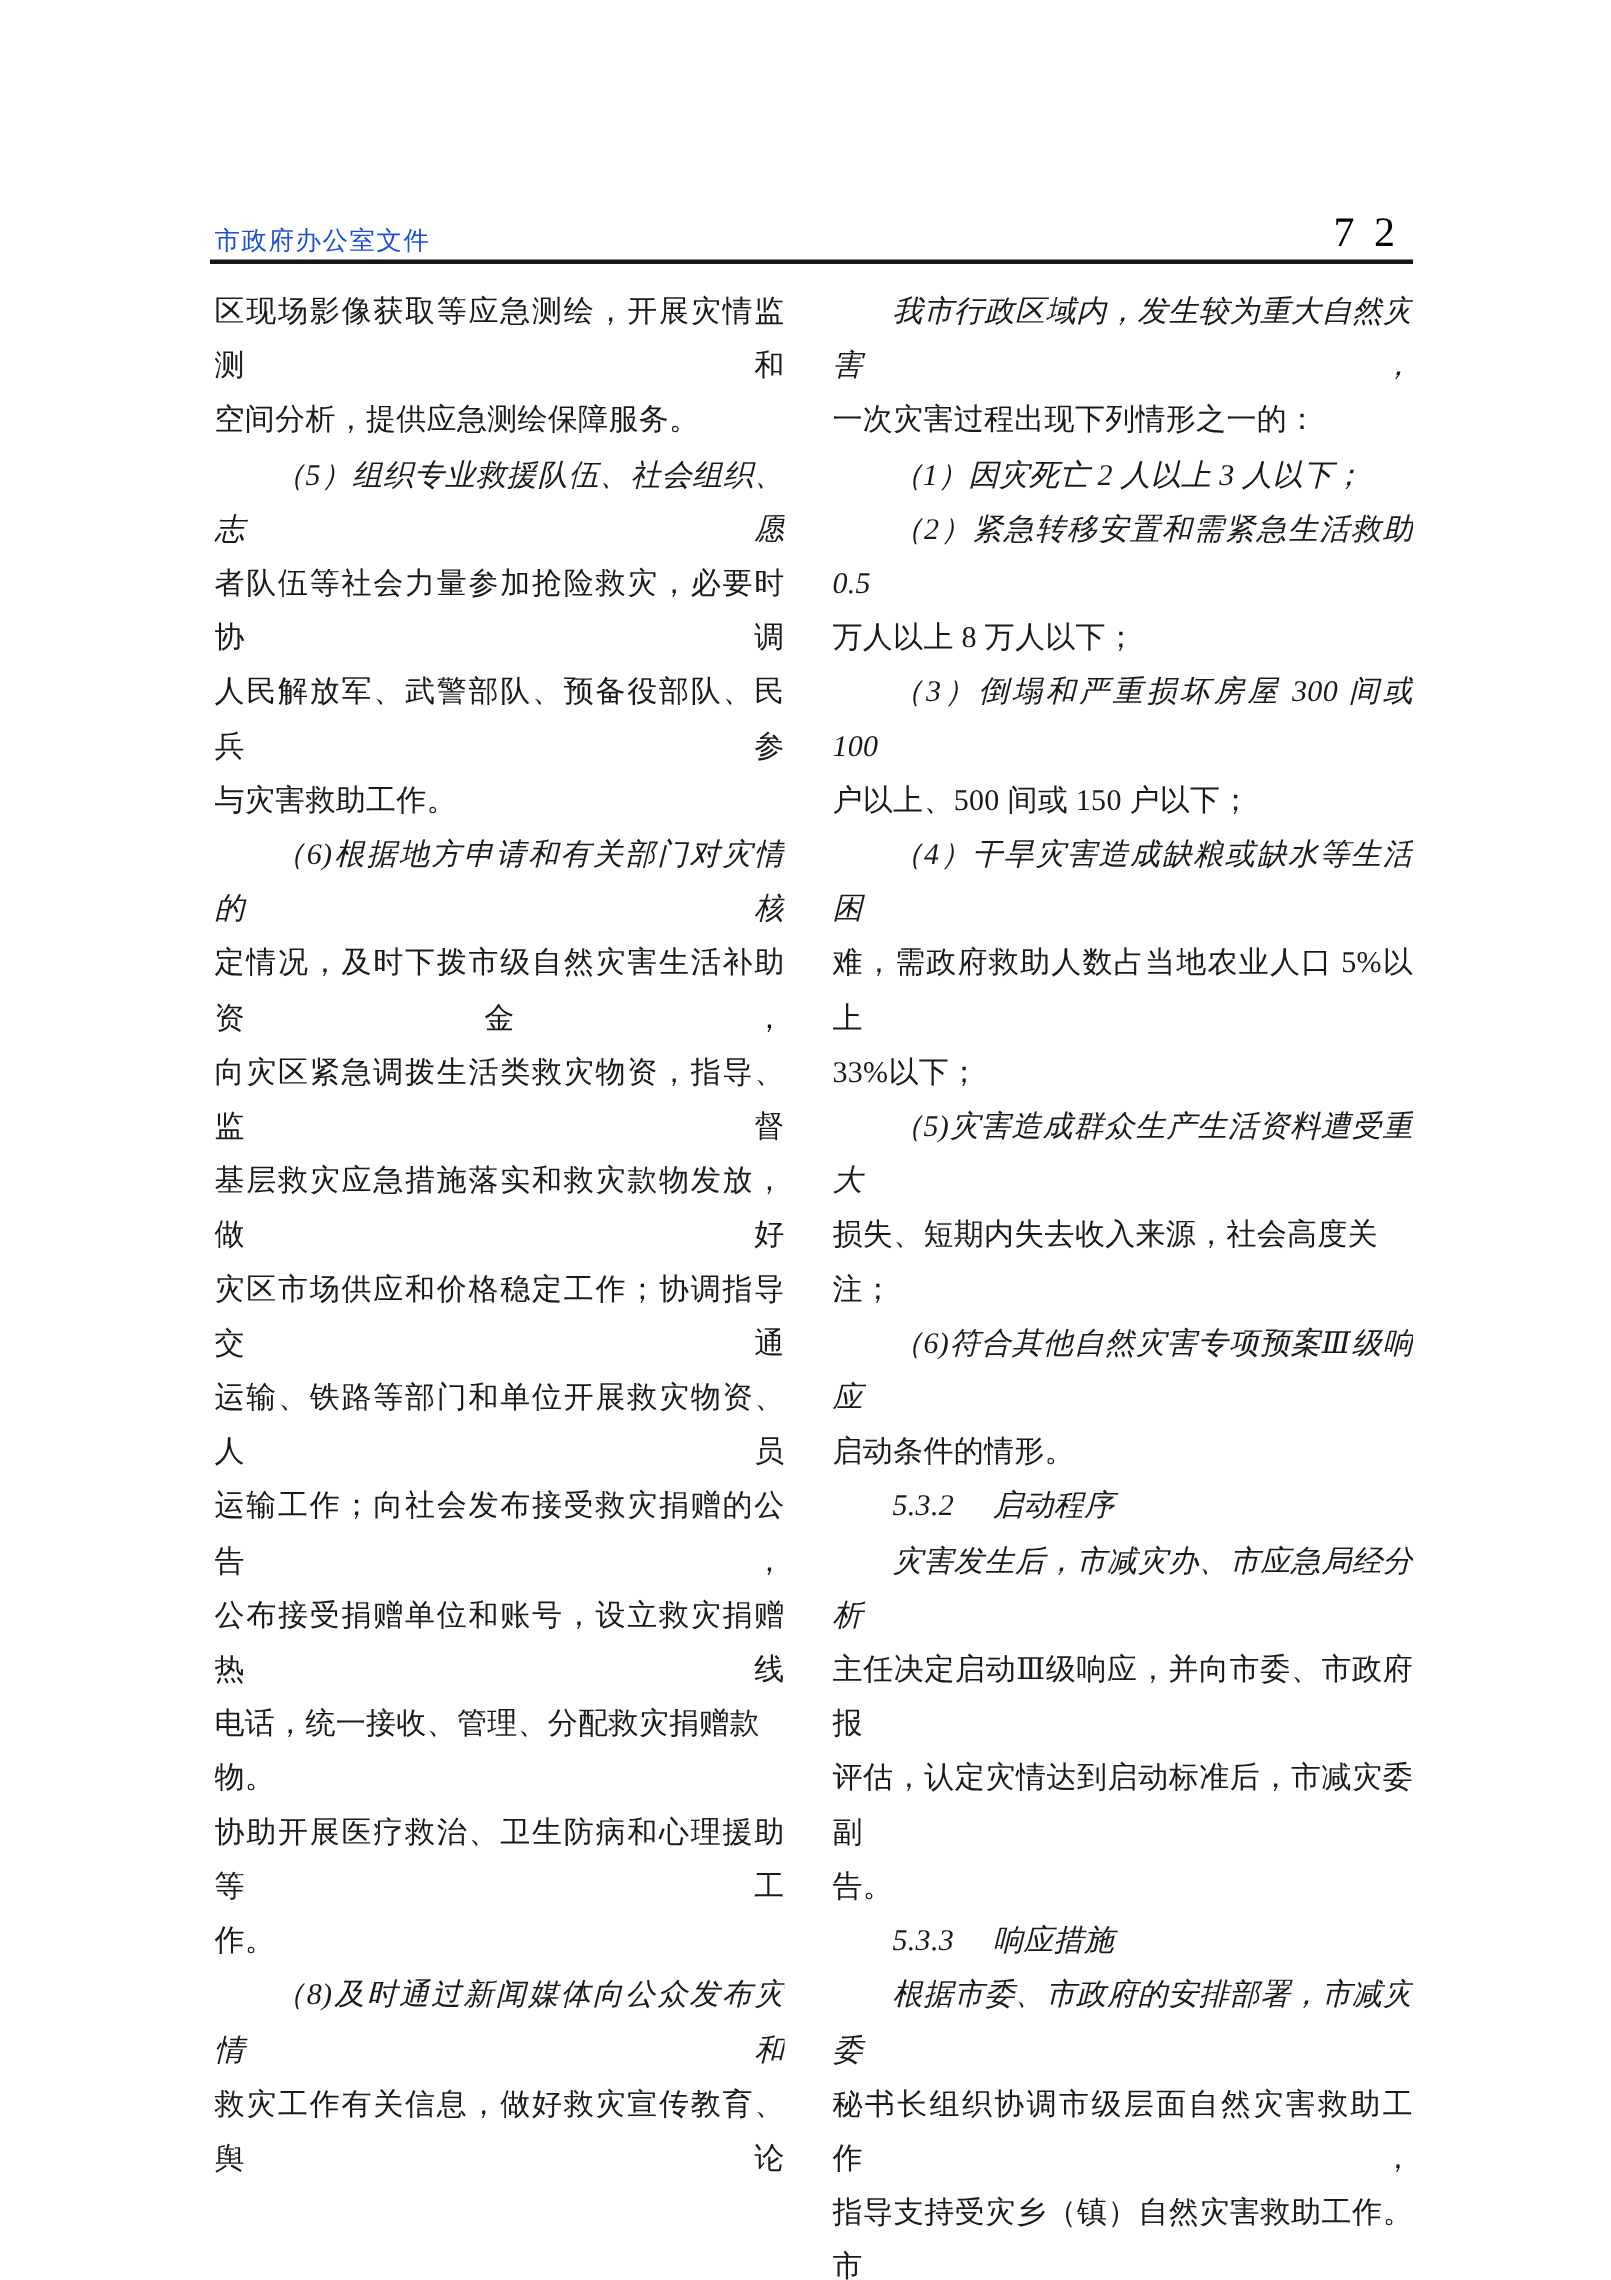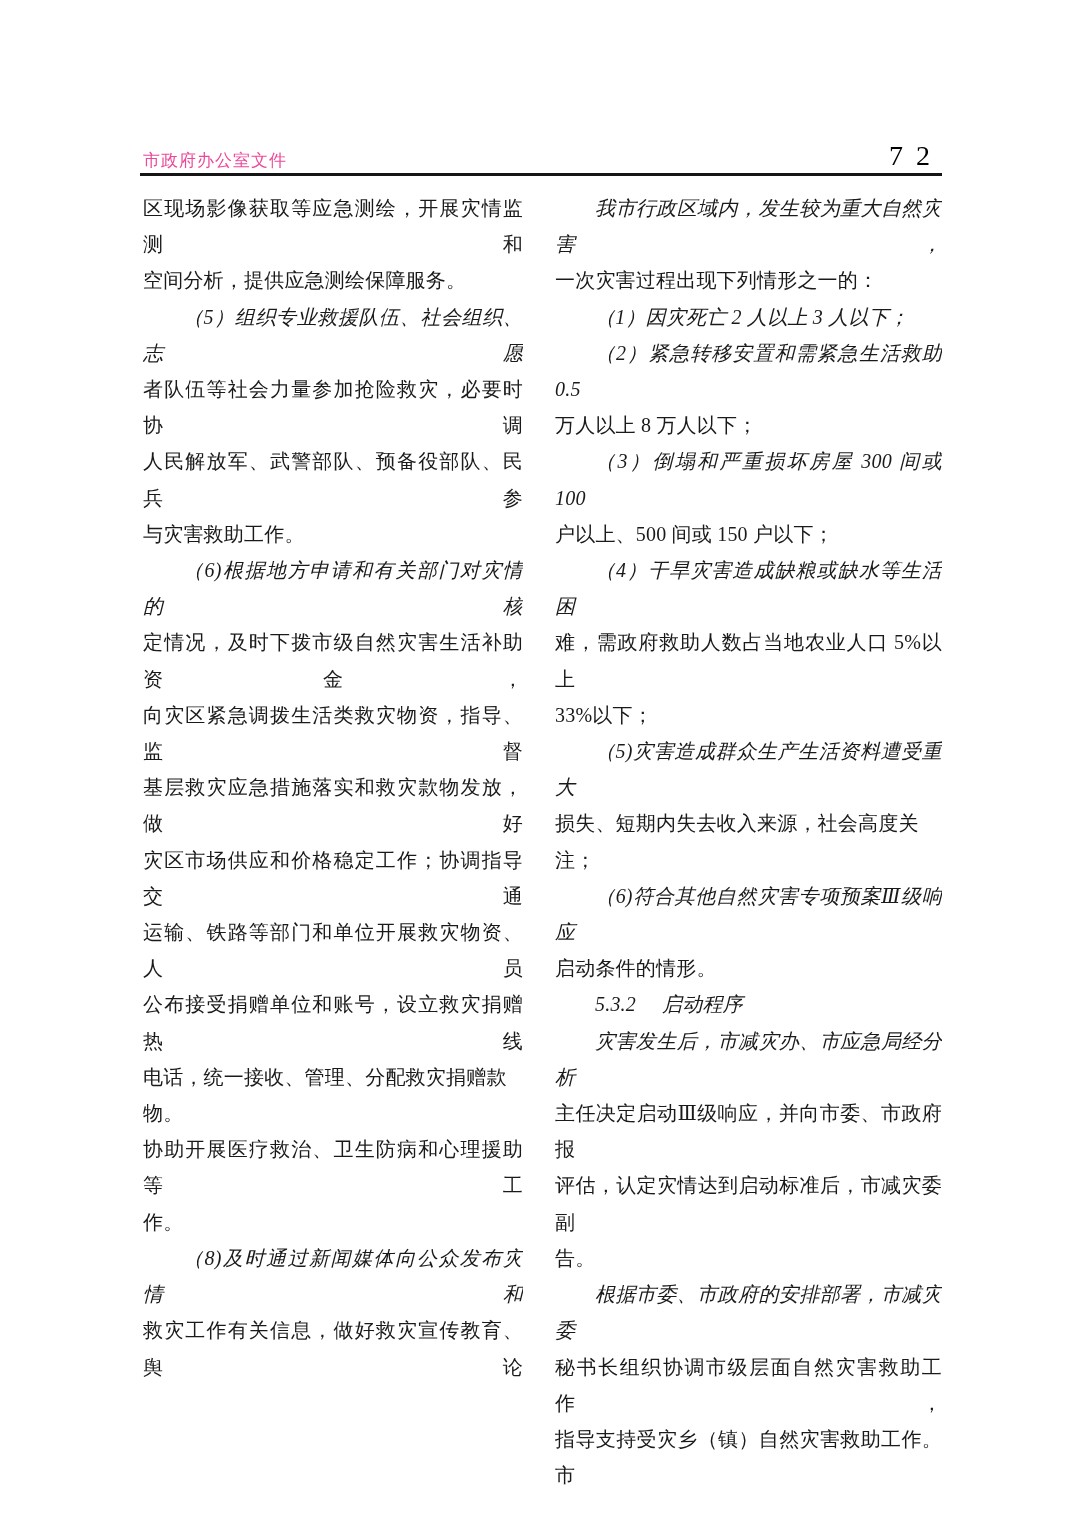"市政府办公室文件" .doc-header .title { color: #ec4899 -> #1d4ed8 }
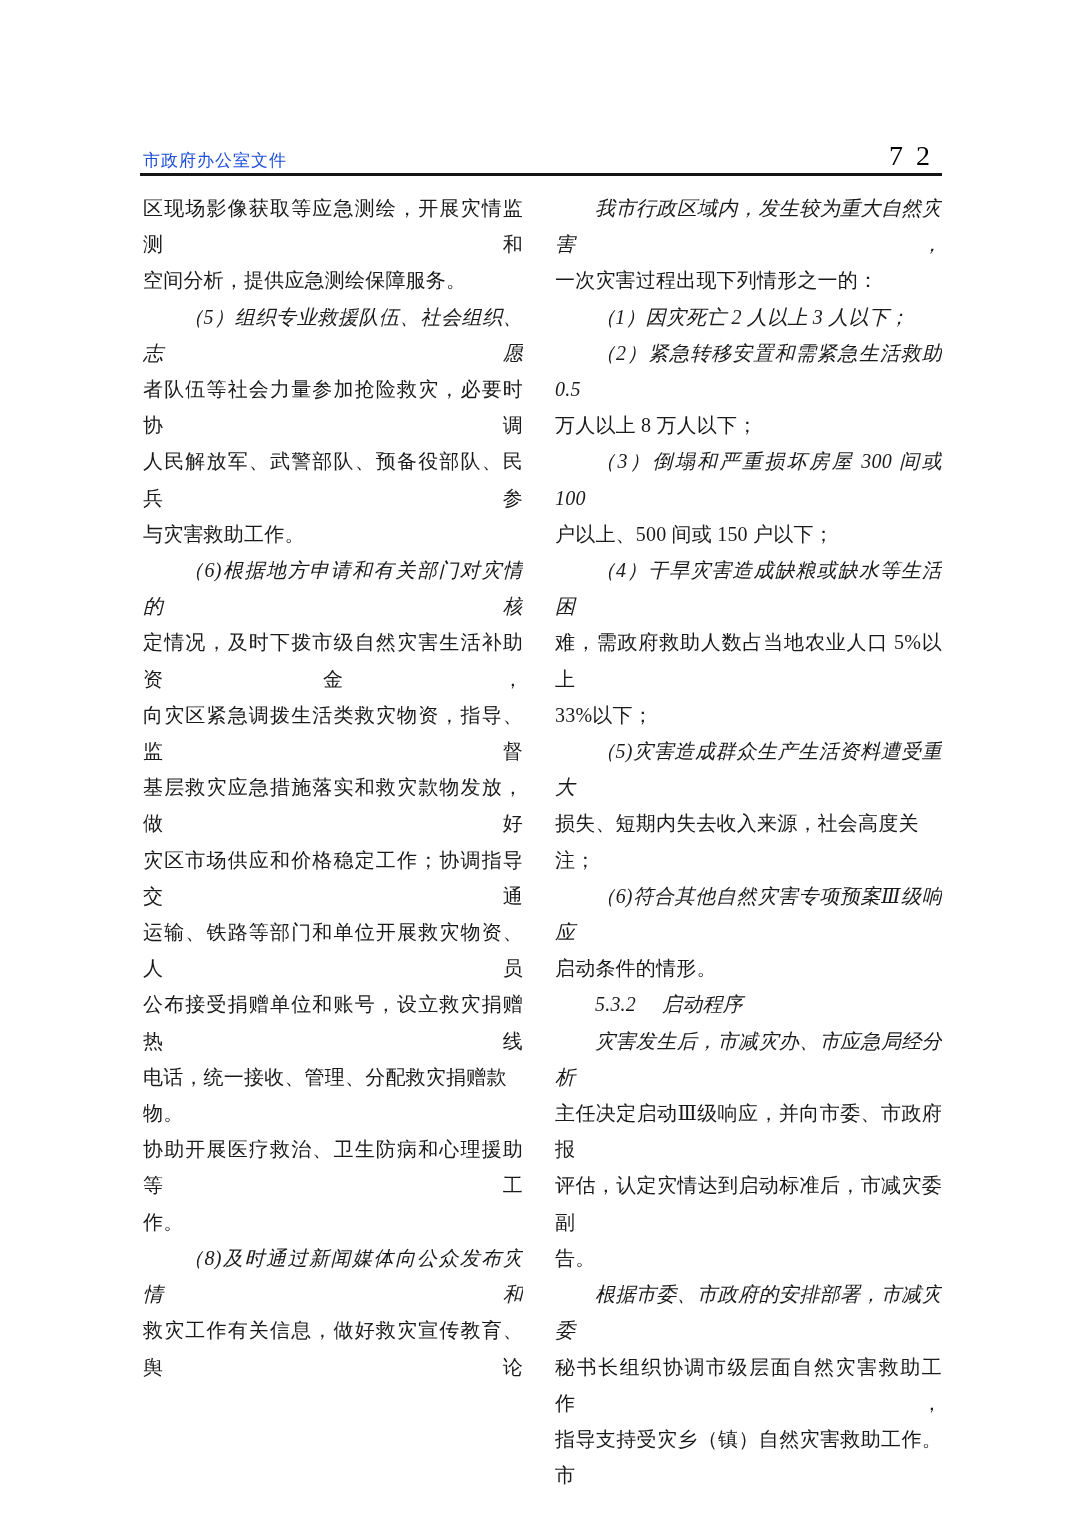"运输工作；向社会发布接受救灾捐赠的公告，" div.line { html: none -> <div>运输工作；向社会发布接受救灾捐赠的公告，</div> }
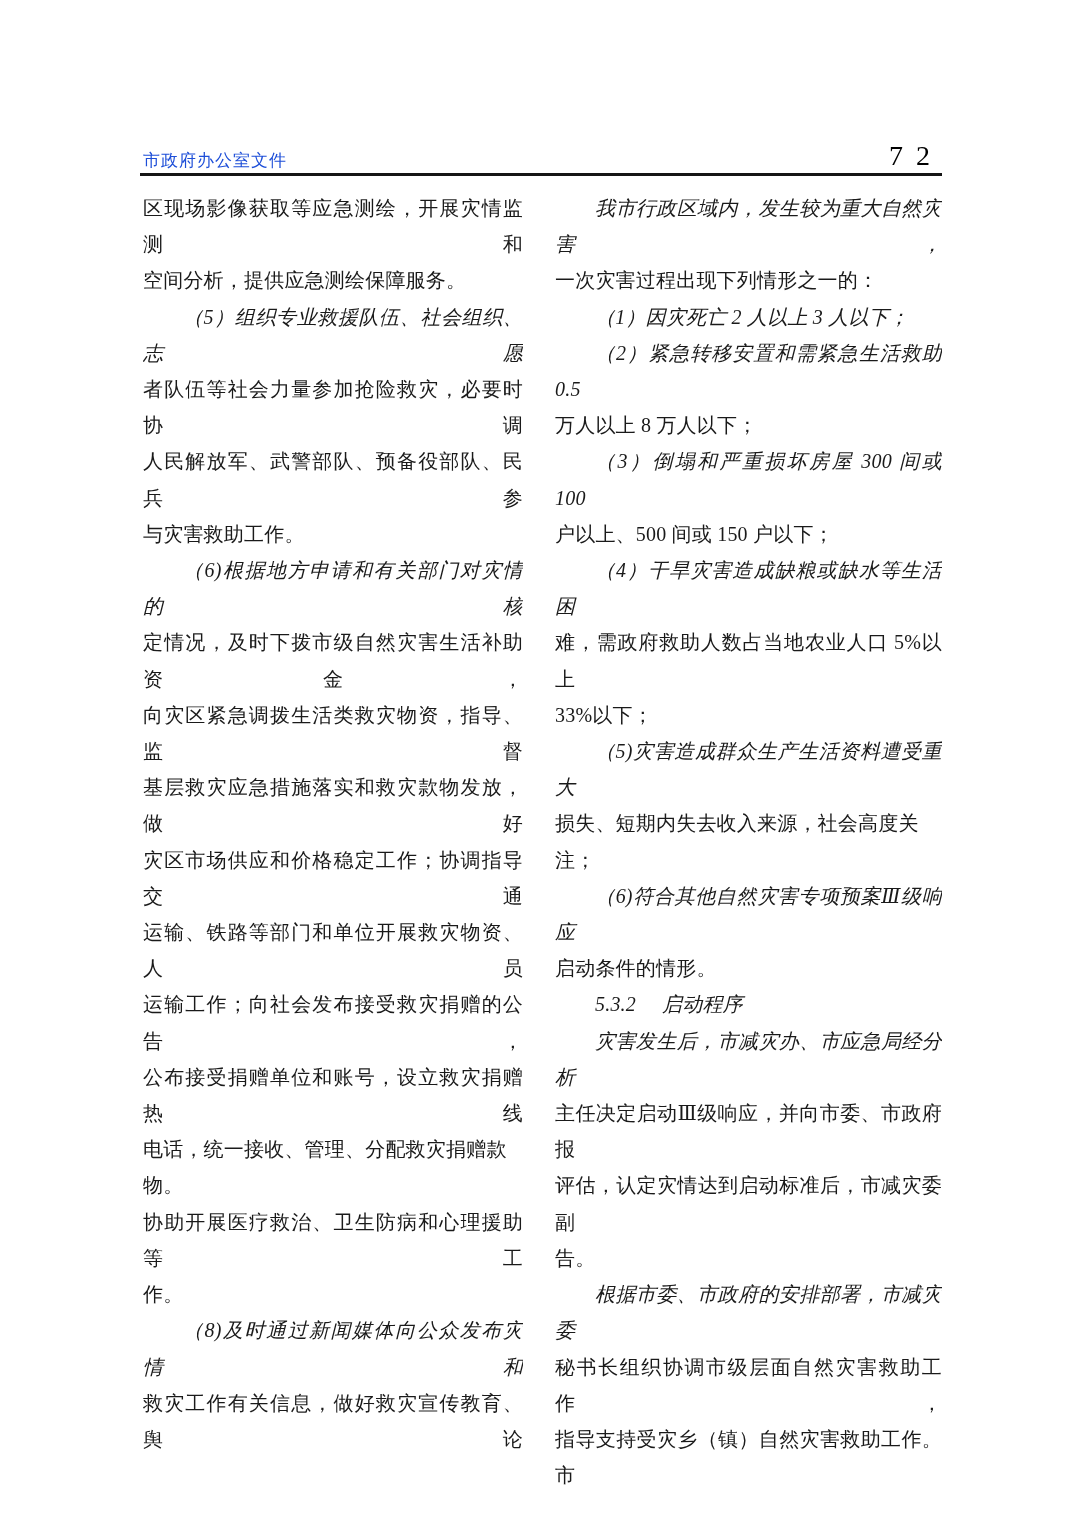"5.3.3 响应措施" div.line { html: none -> <div>5.3.3 响应措施</div> }
